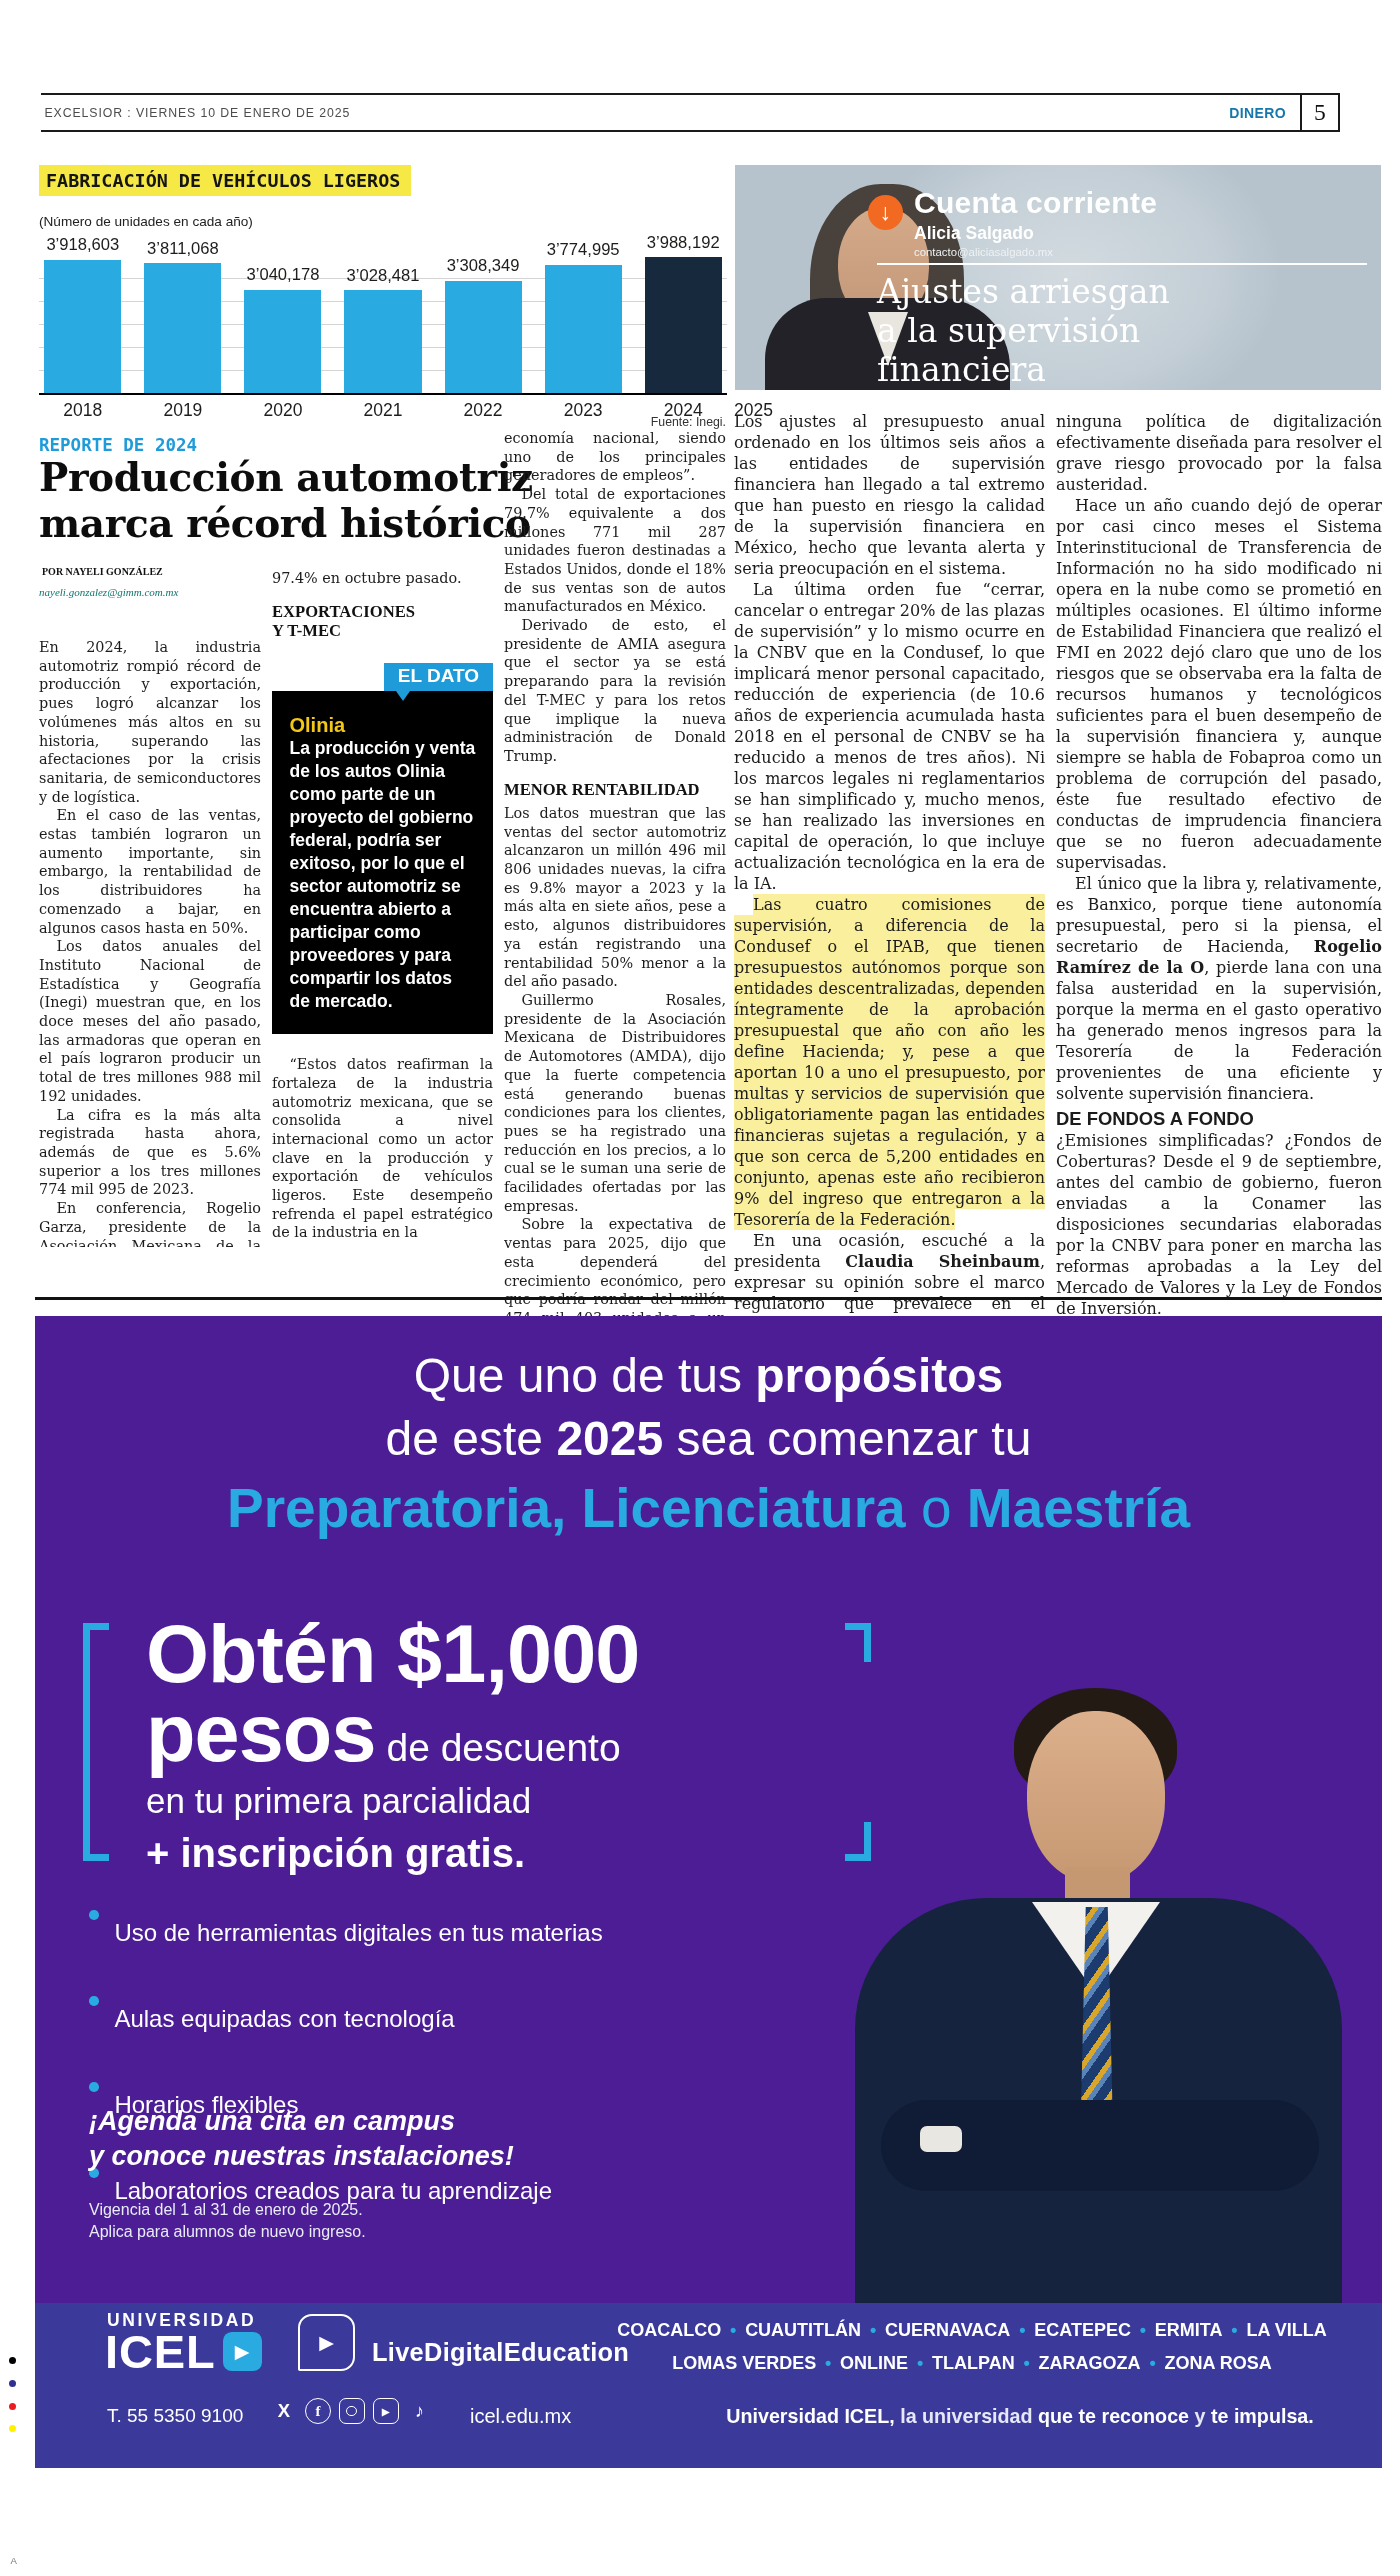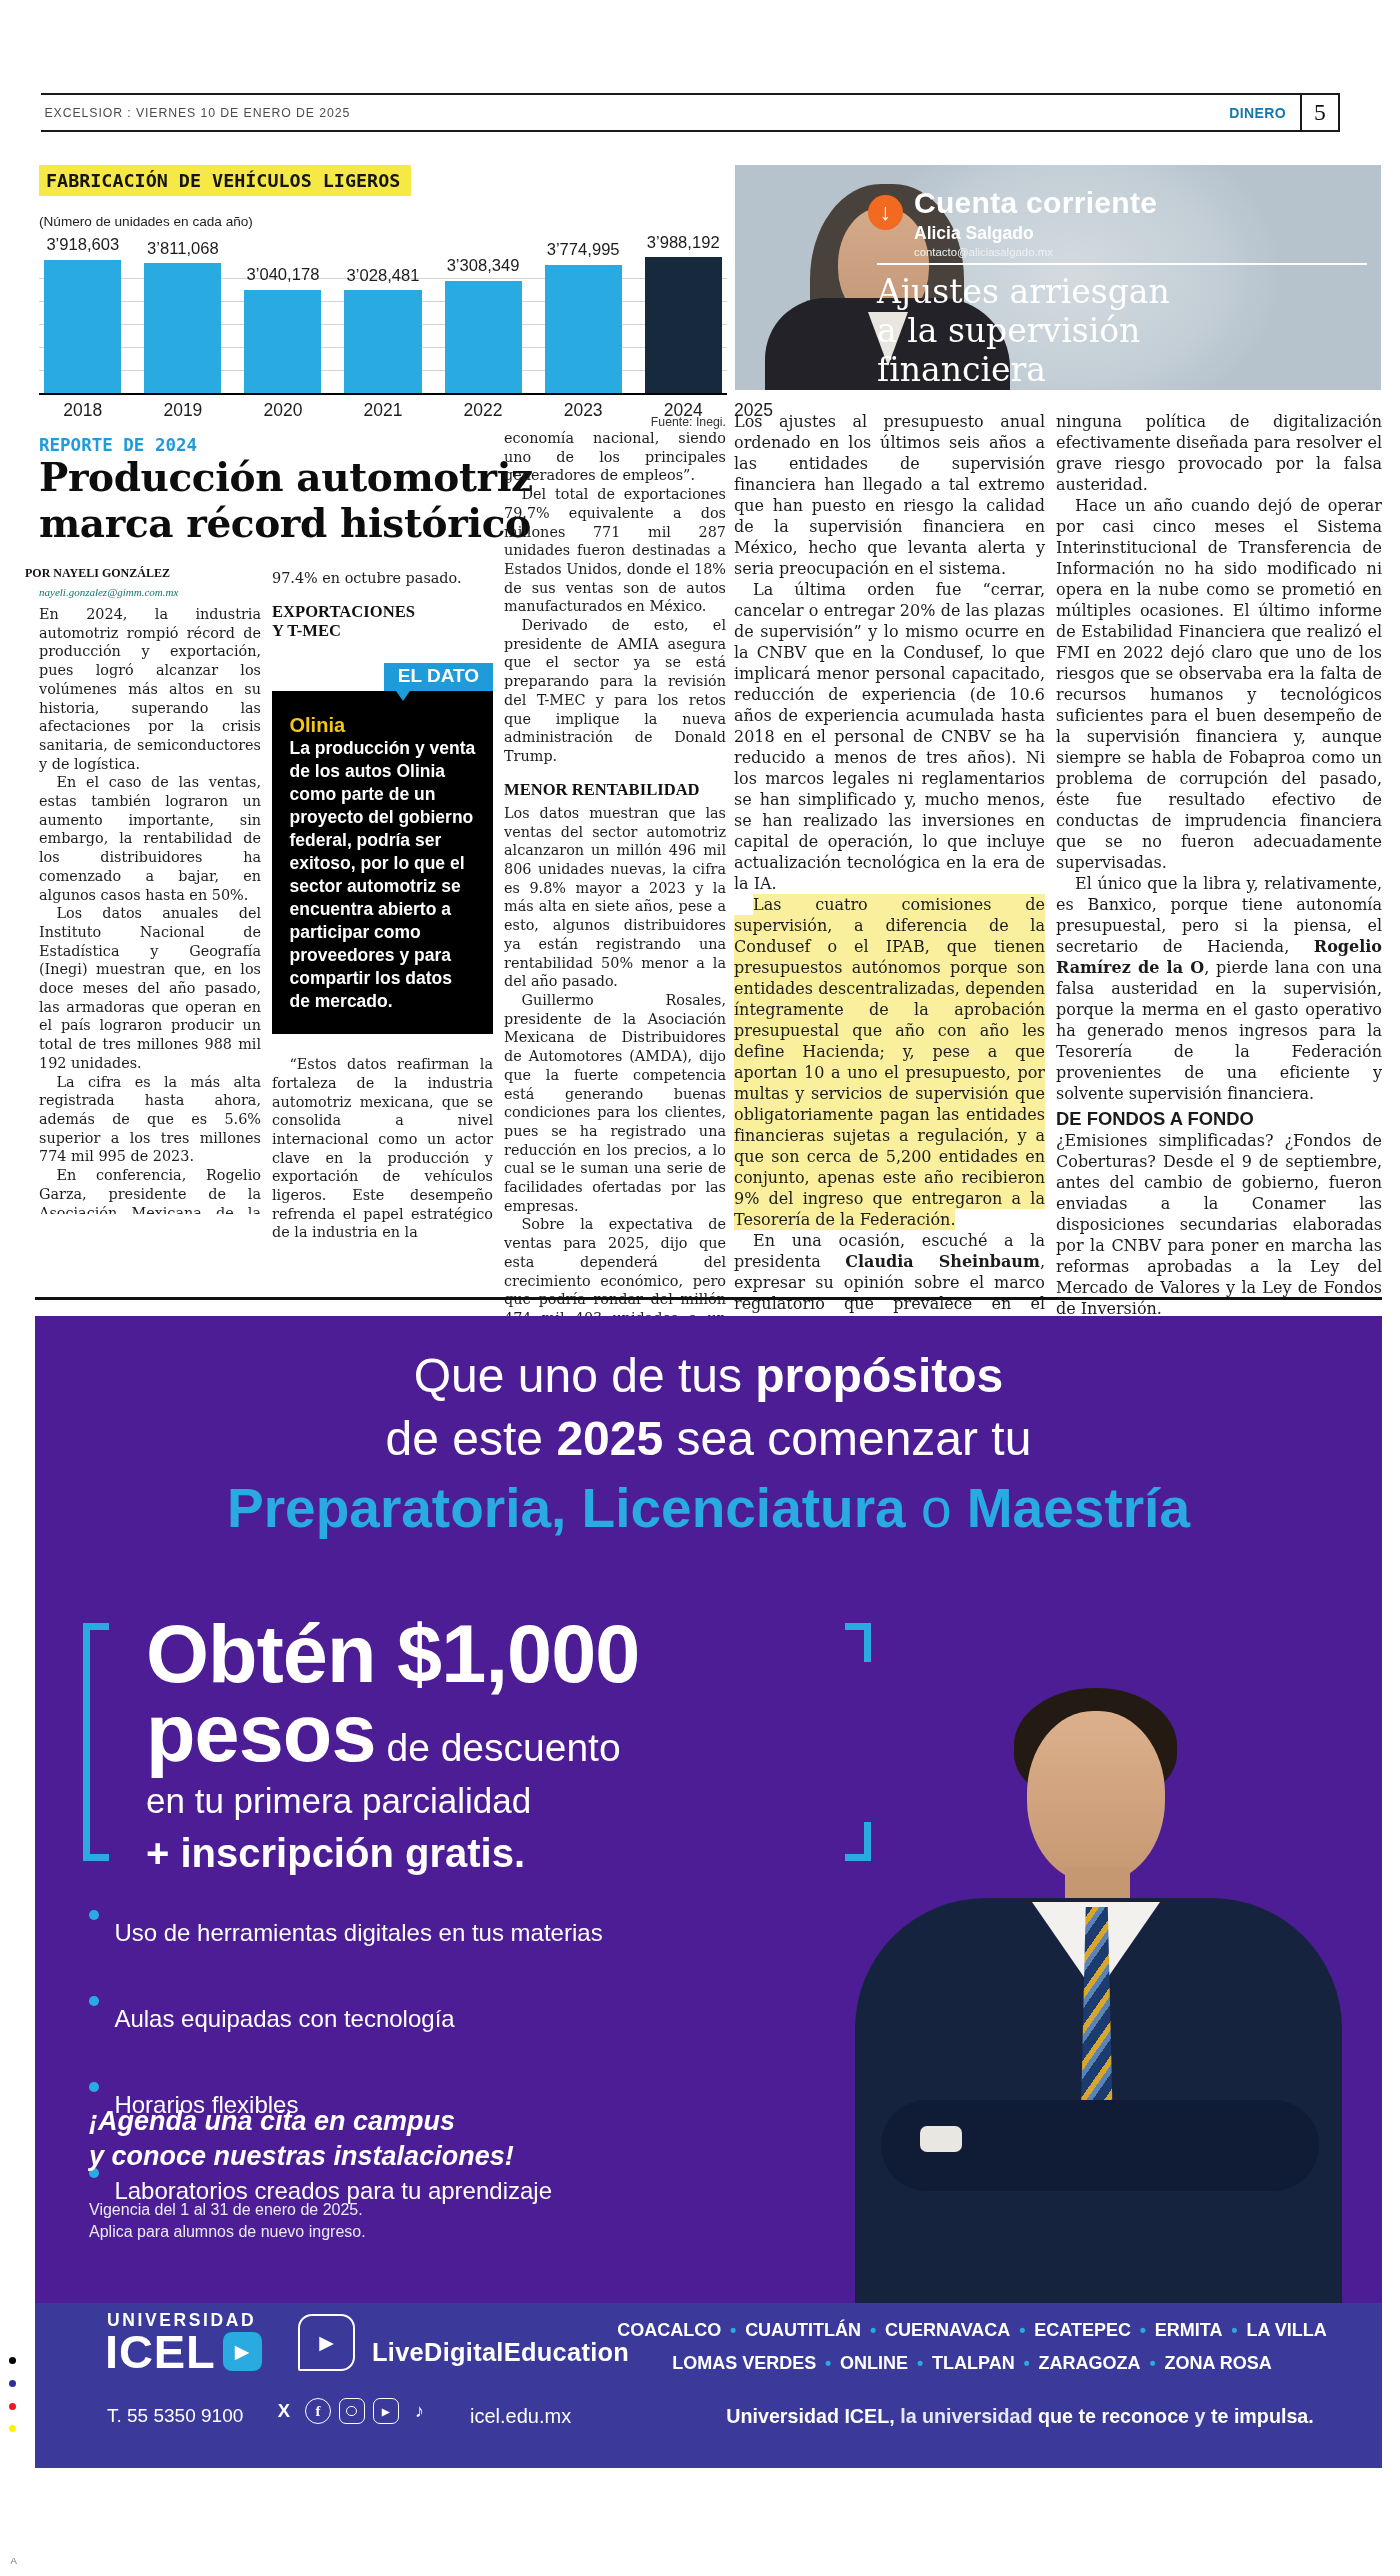"POR NAYELI GONZÁLEZ" .byline { font-size: 12px -> 10px; left: 25px -> 42px }
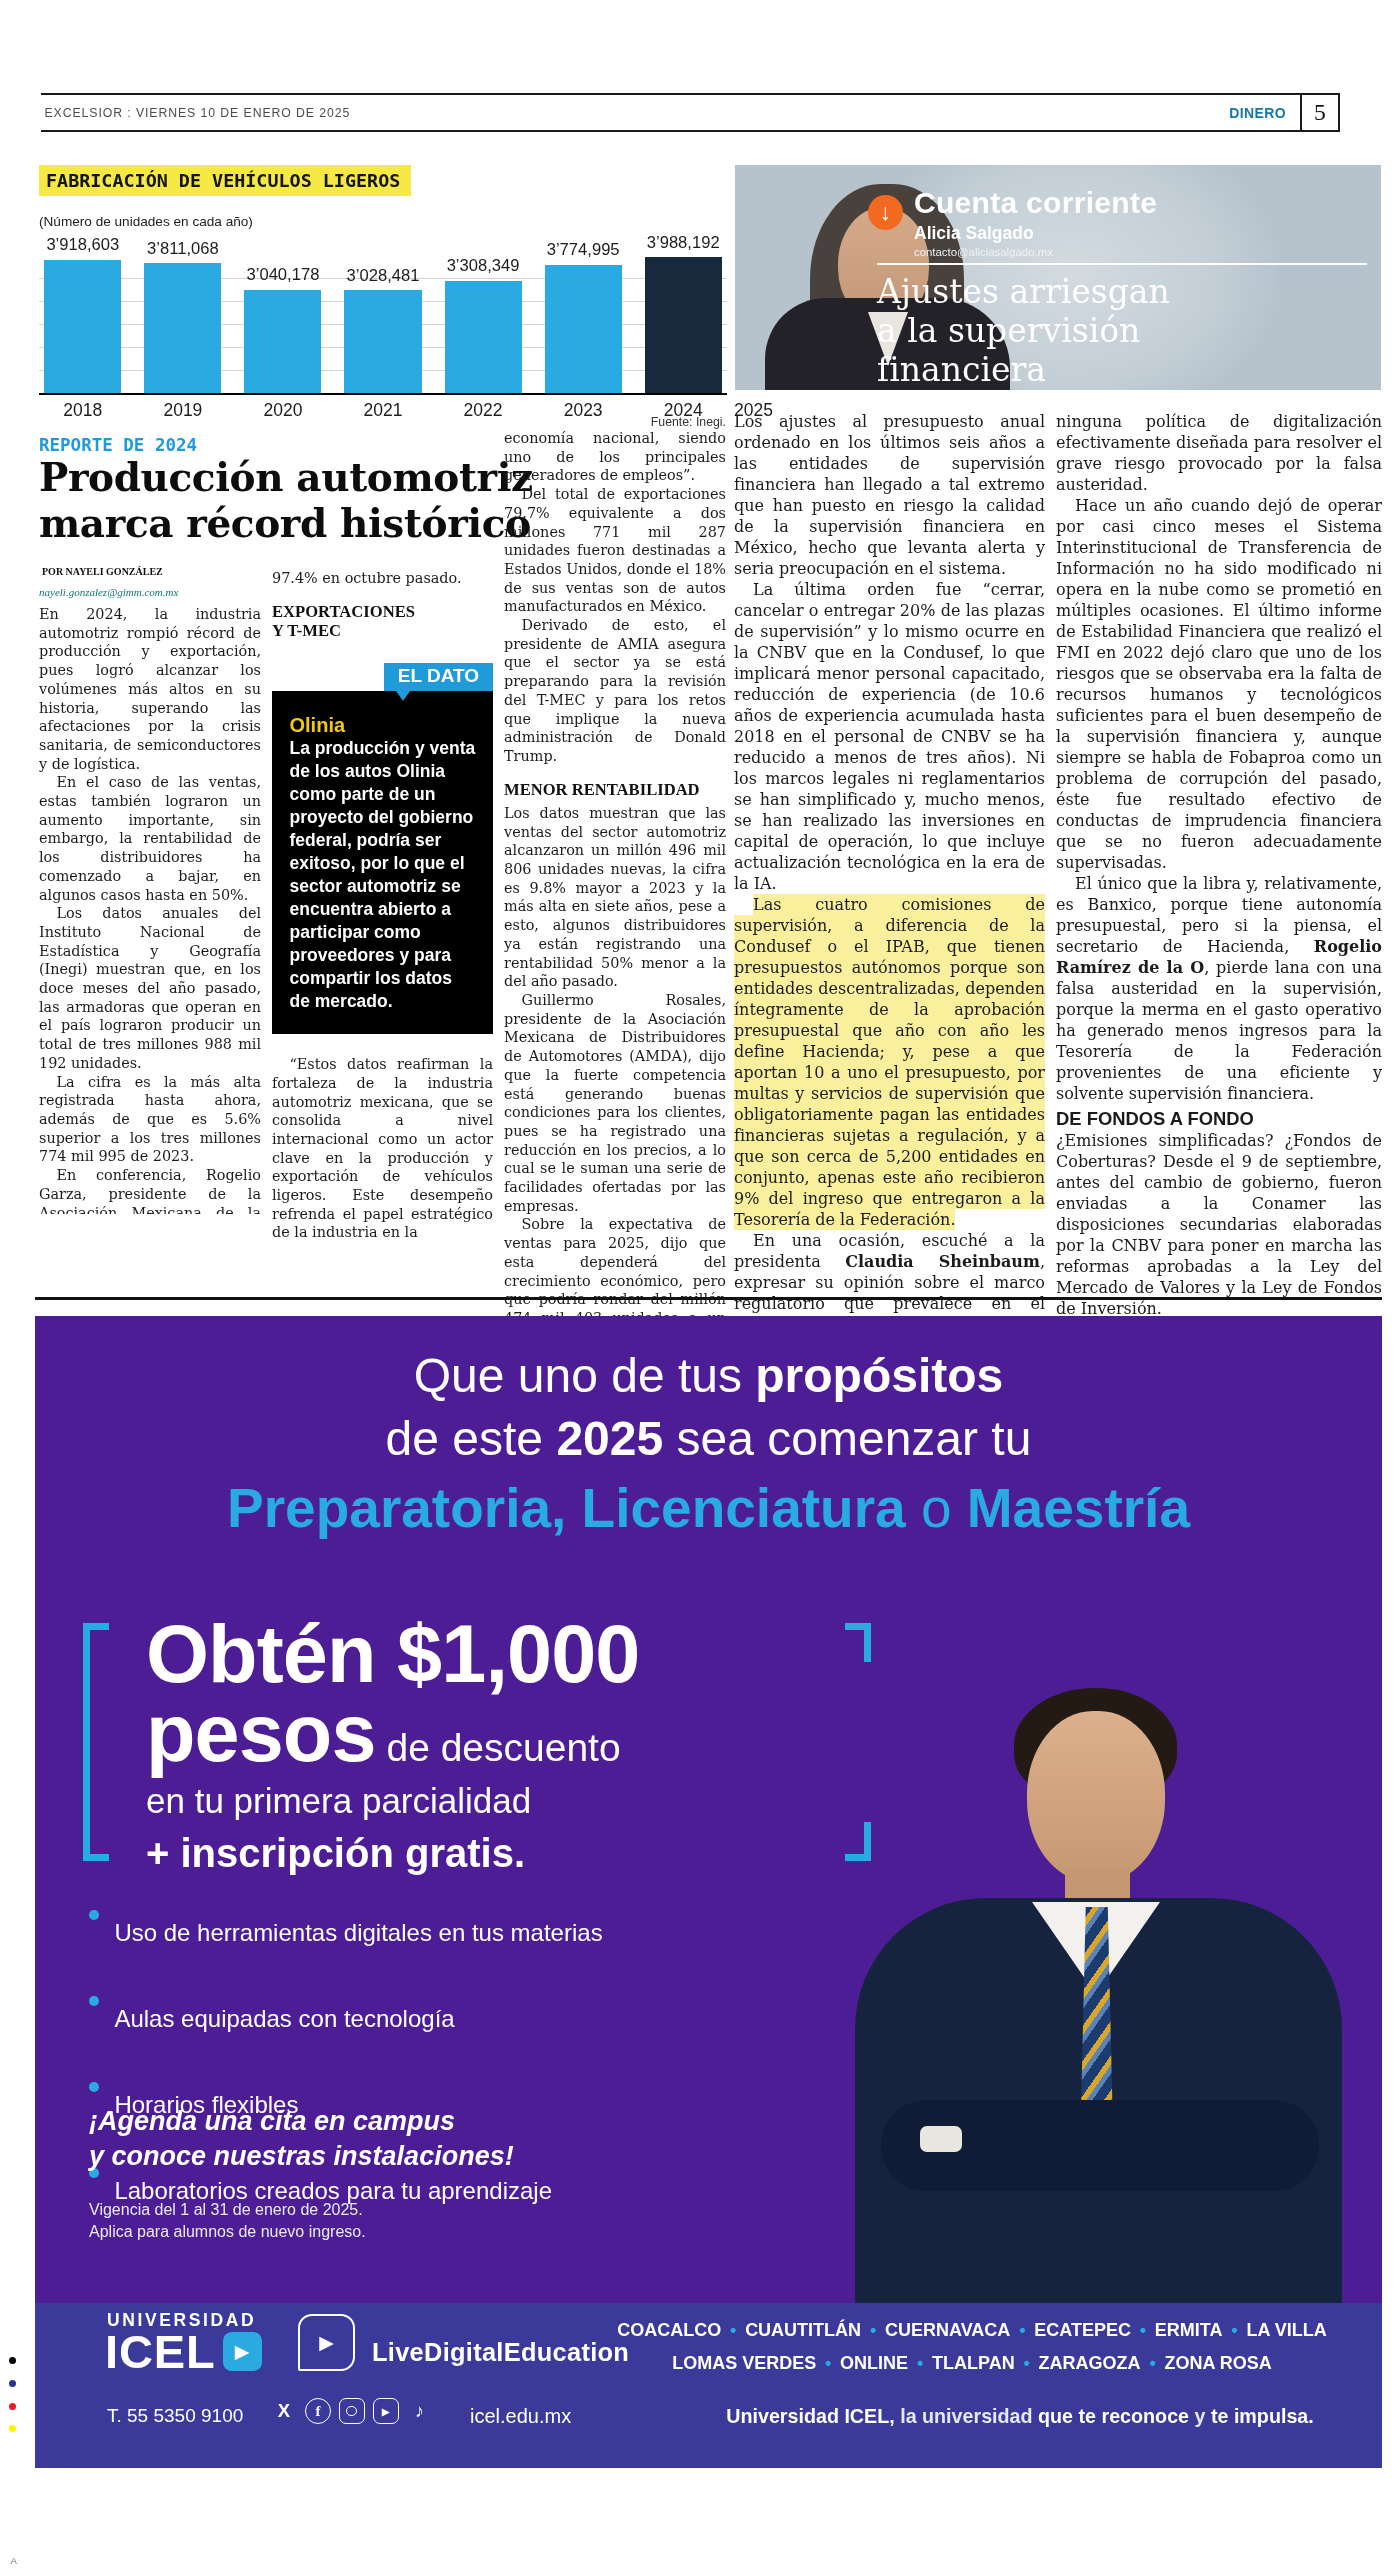"En 2024, la industria automotriz" .col1 { top: 605px -> 638px }
